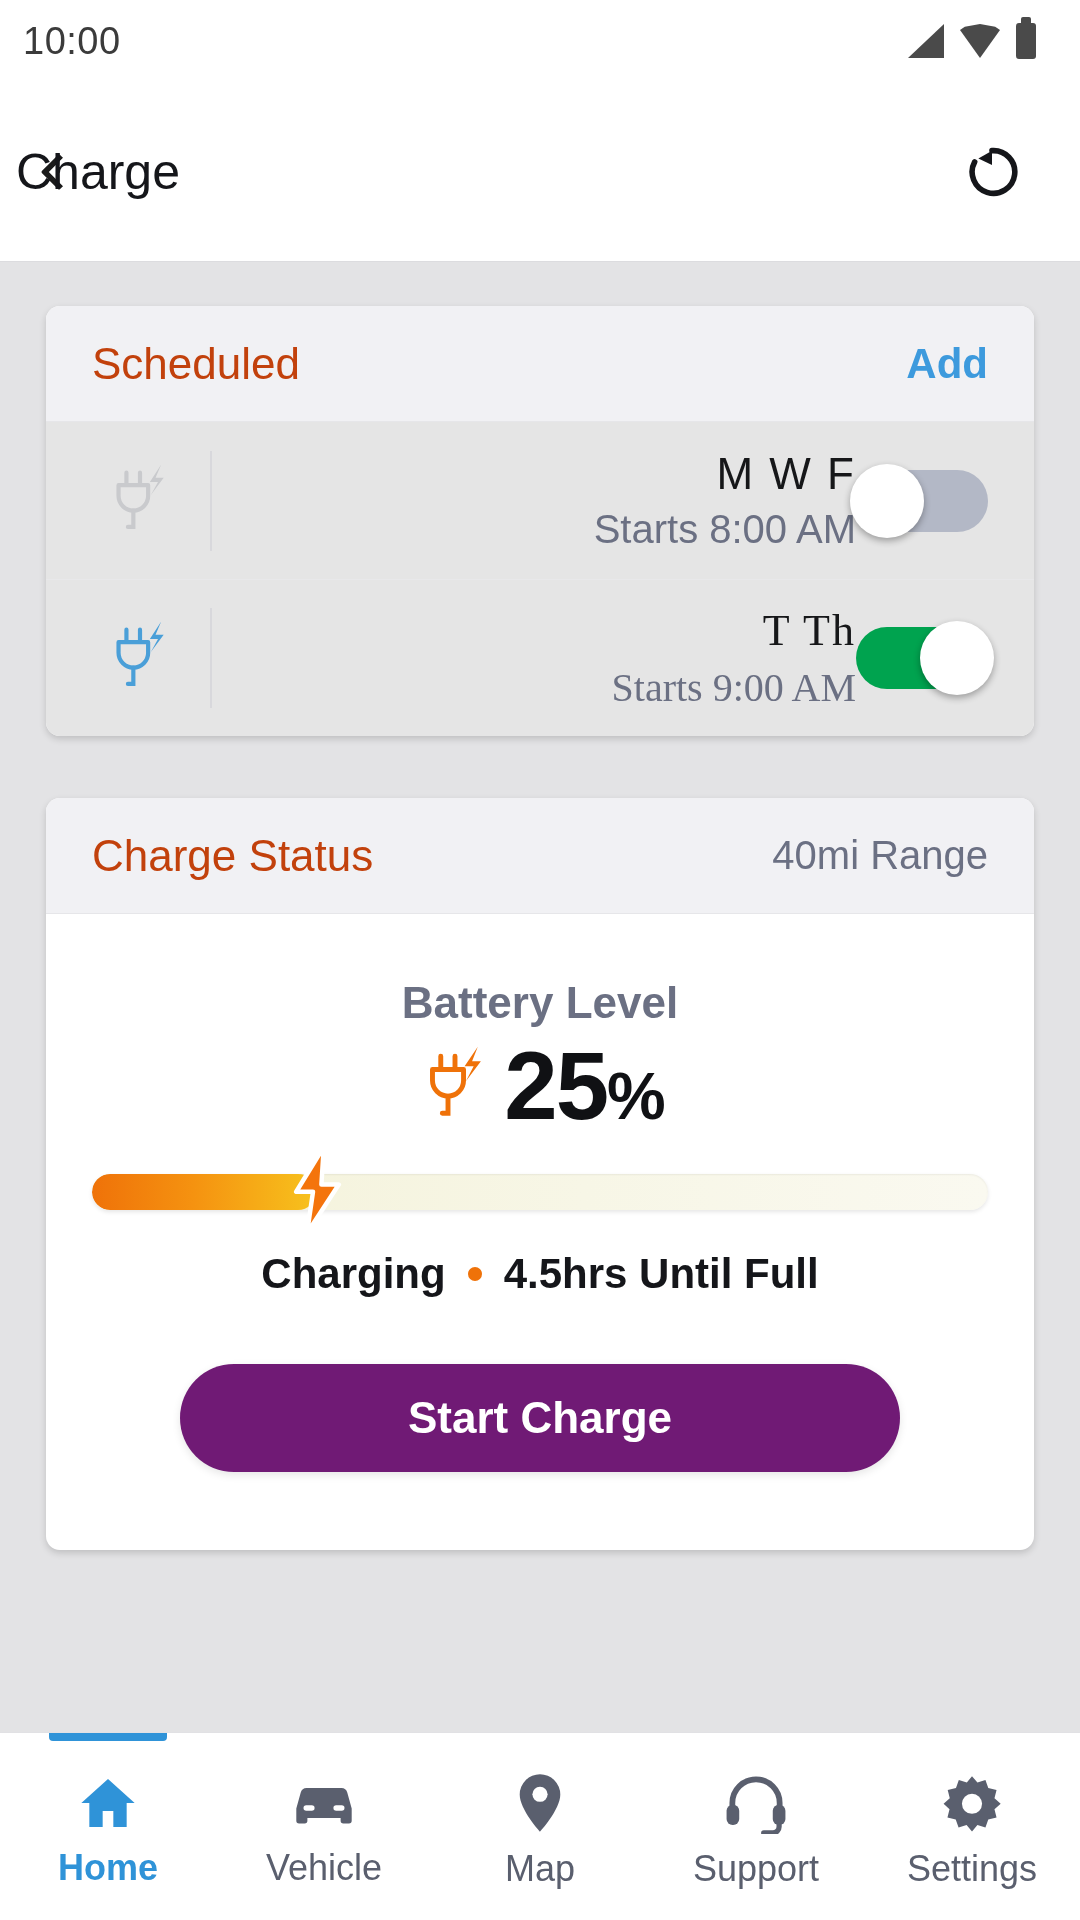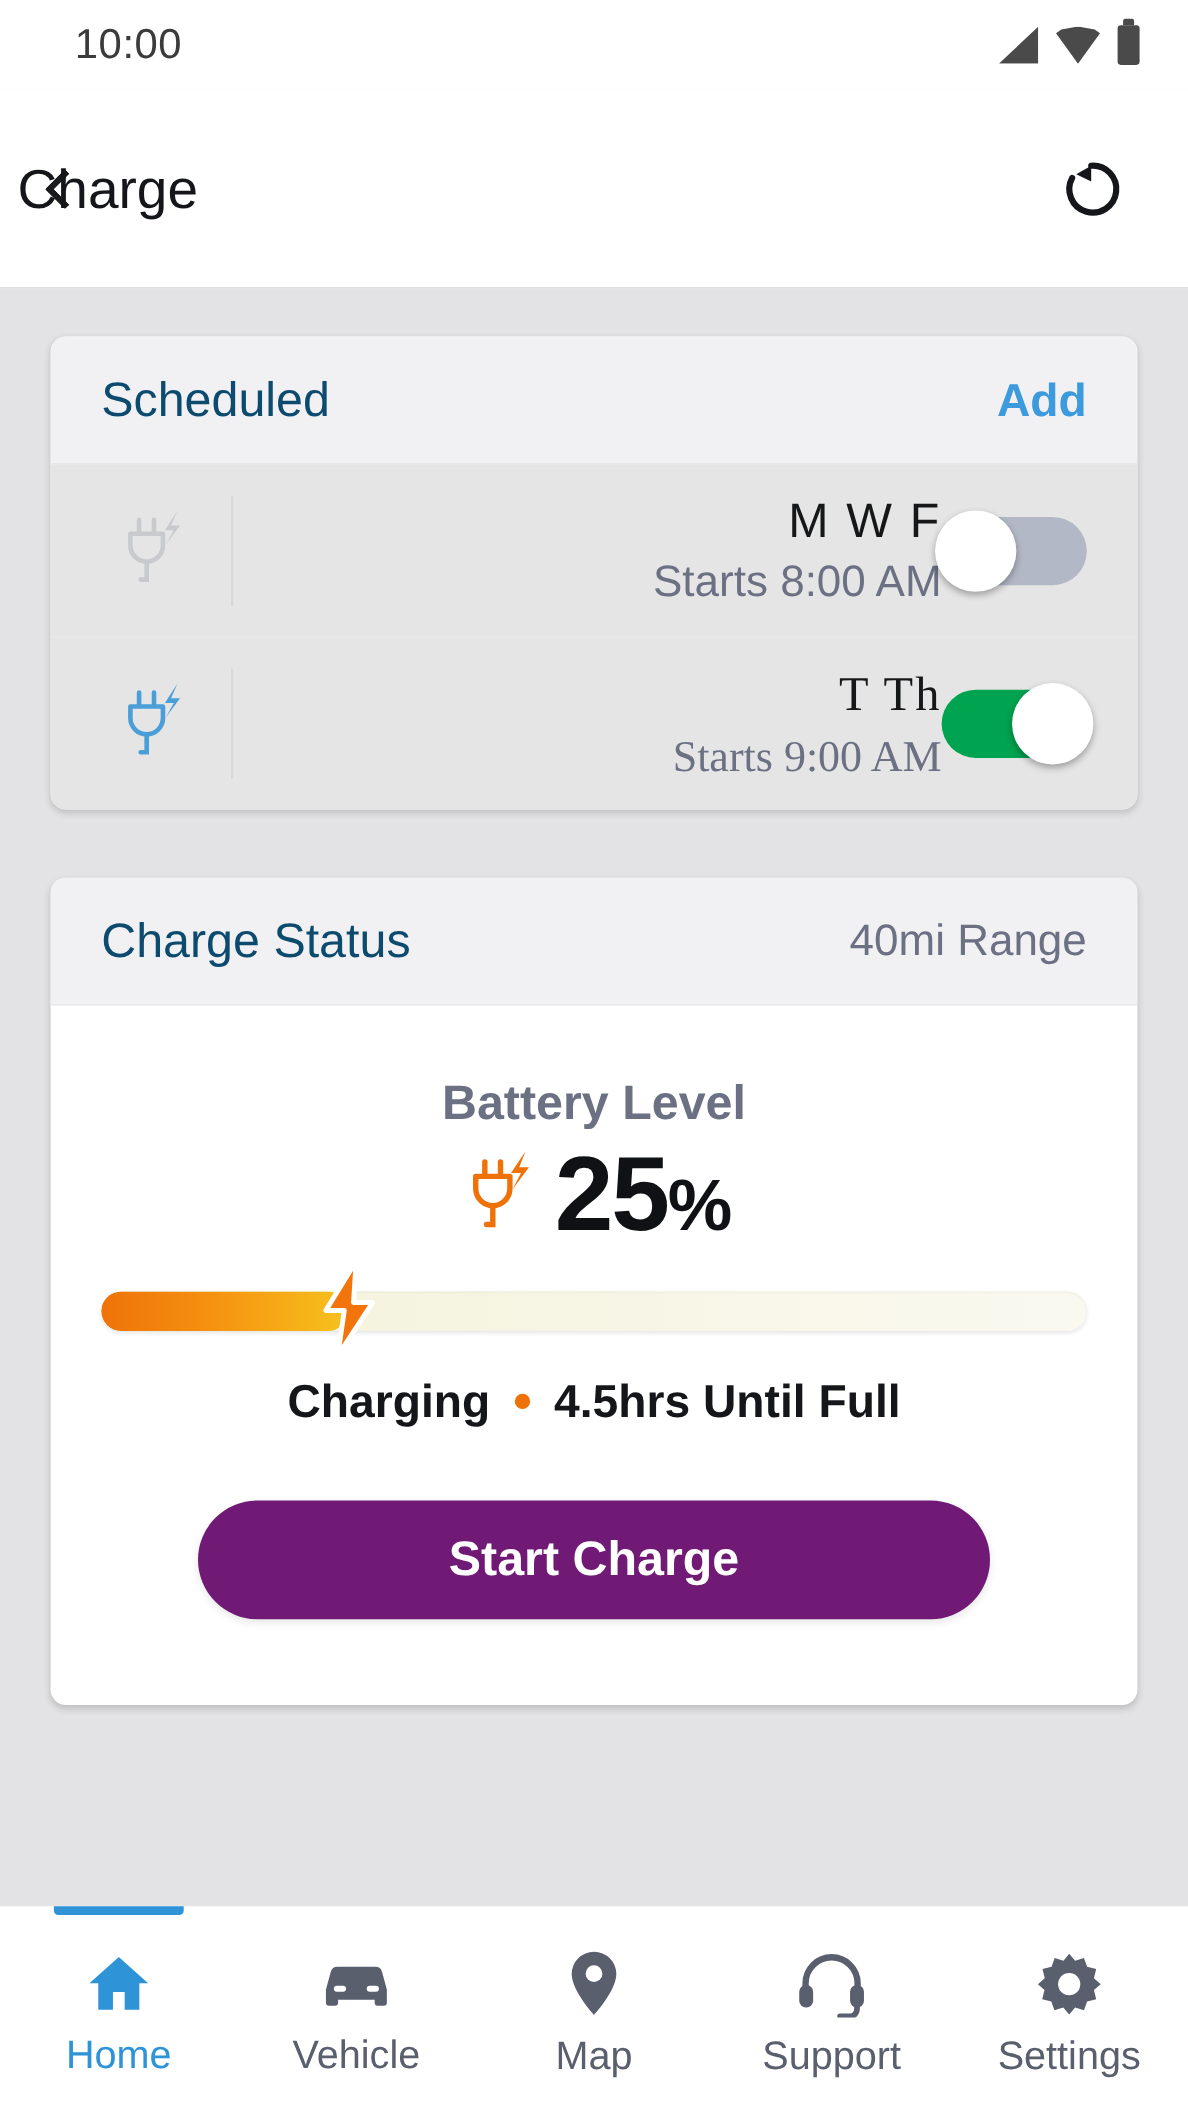"10:00" .statusbar { padding: 0 44px 0 68px -> 0 44px 0 23px }
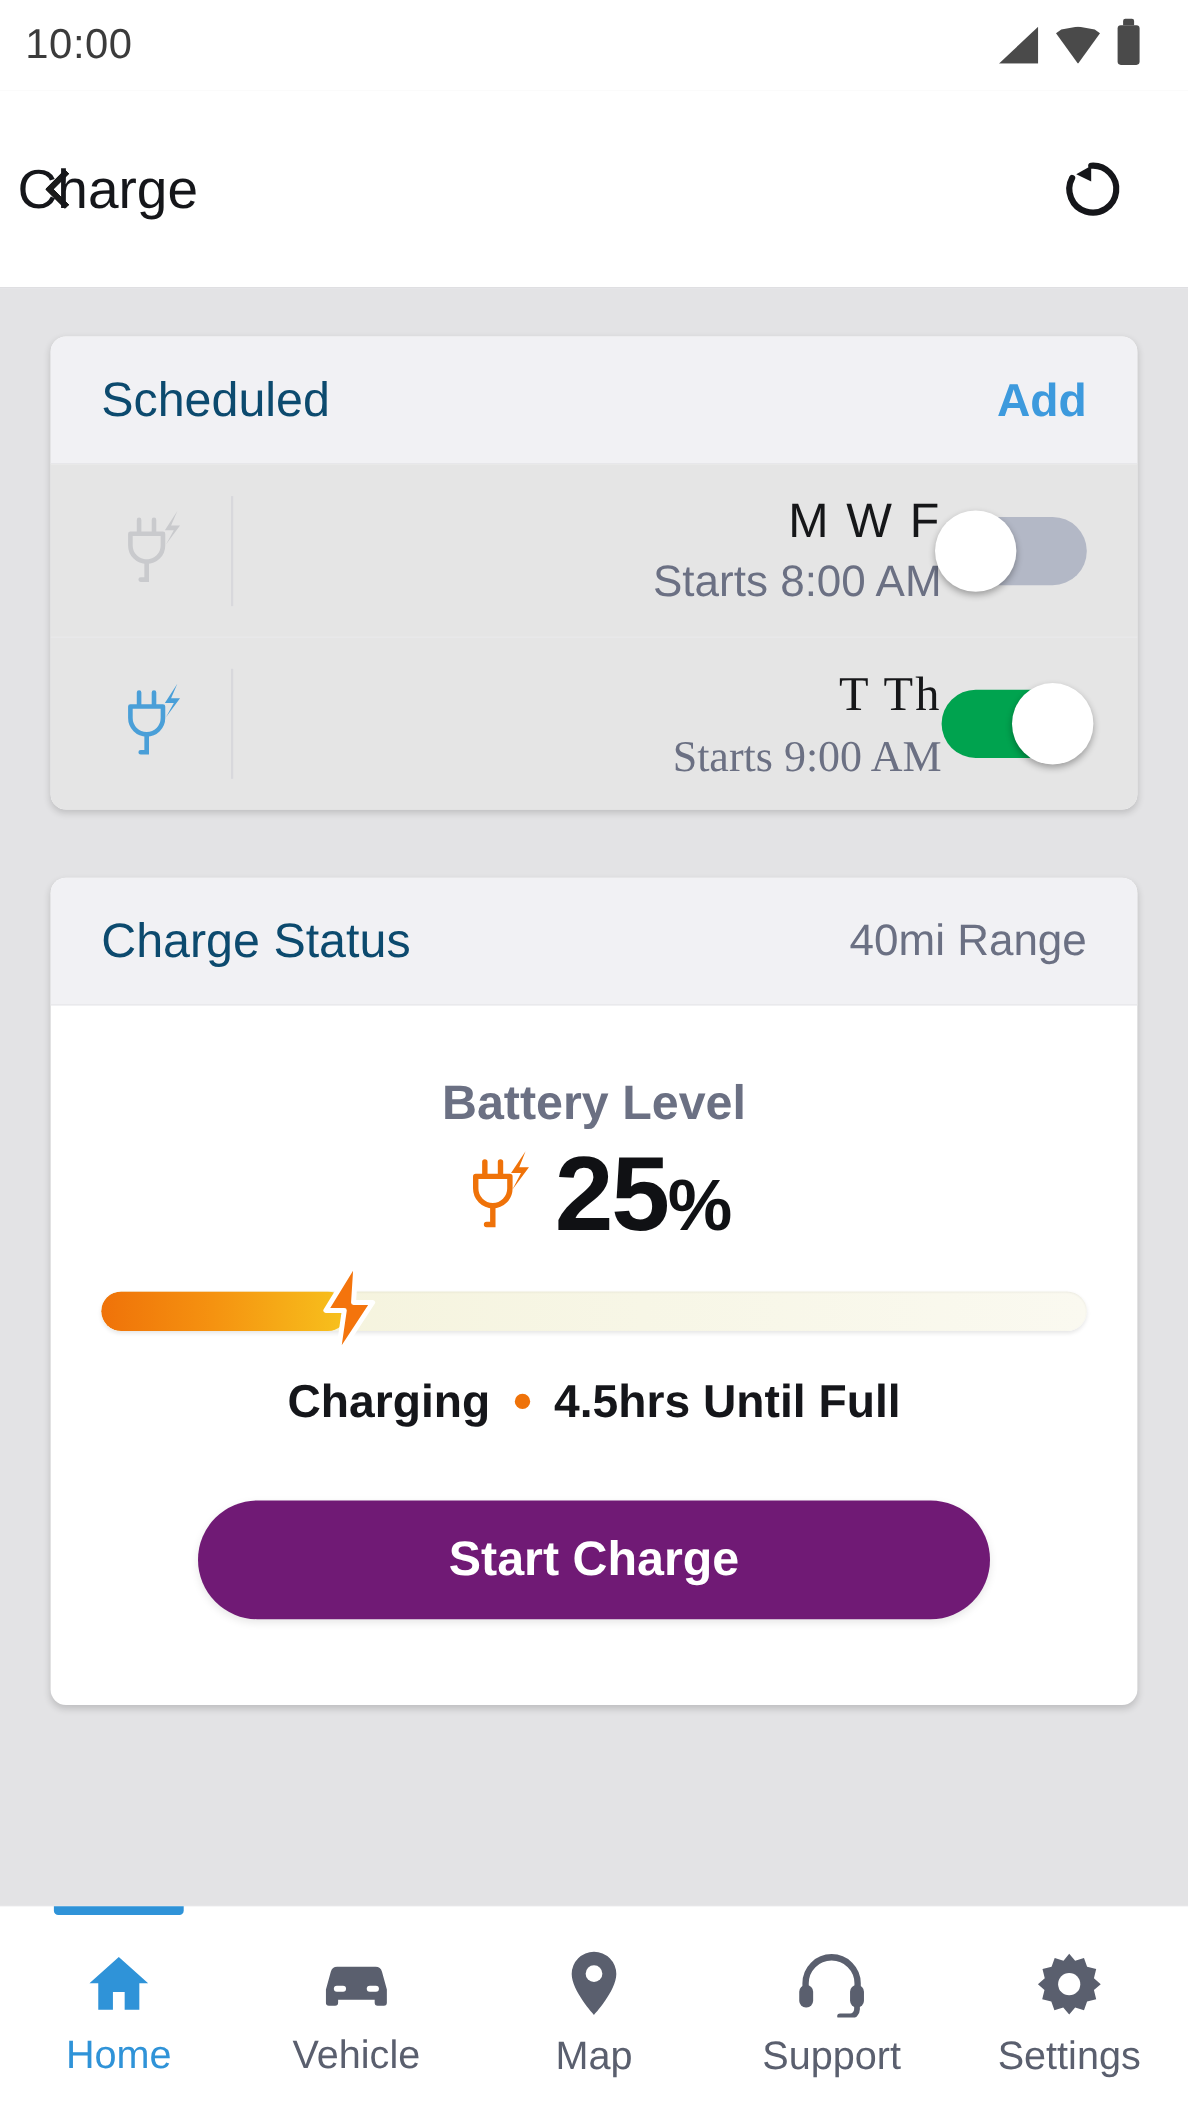"Scheduled" .card-head-title { color: #0c4a6e -> #c2410c }
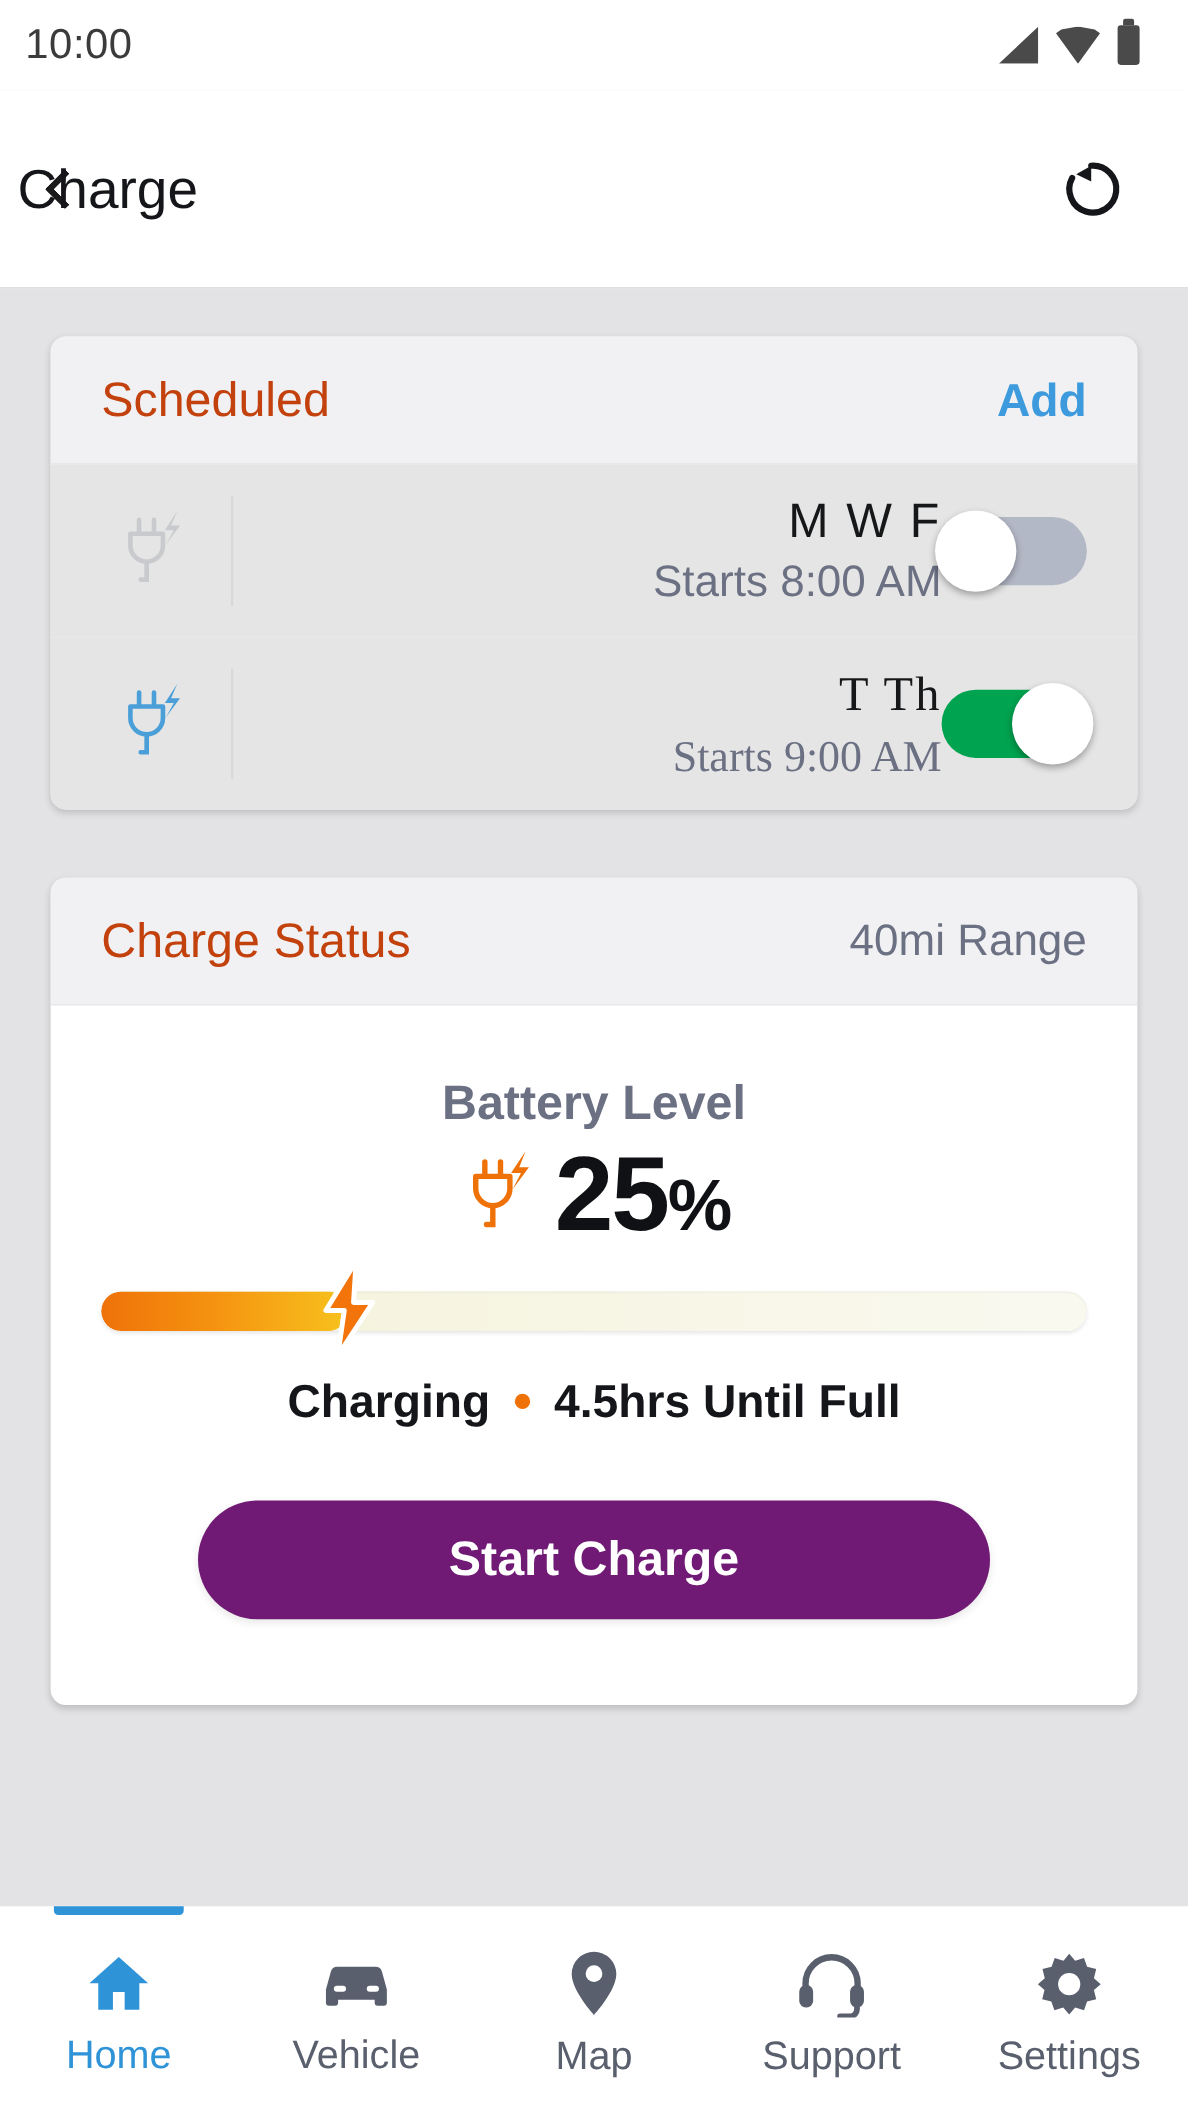"Home" .nav-item.active .nav-label { font-weight: 400 -> 700 }
